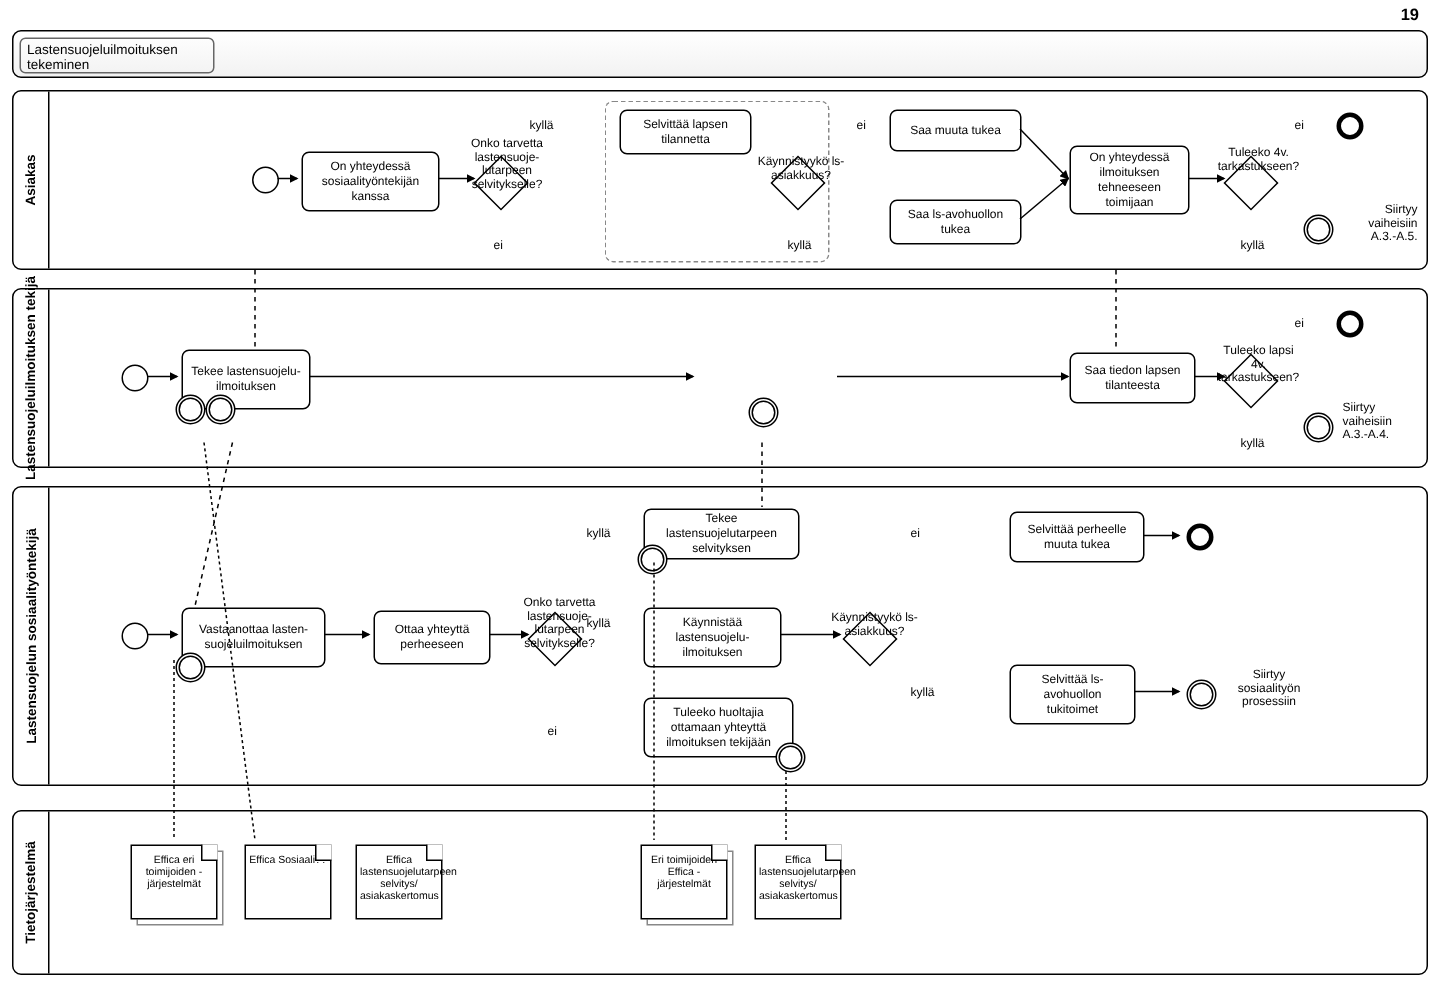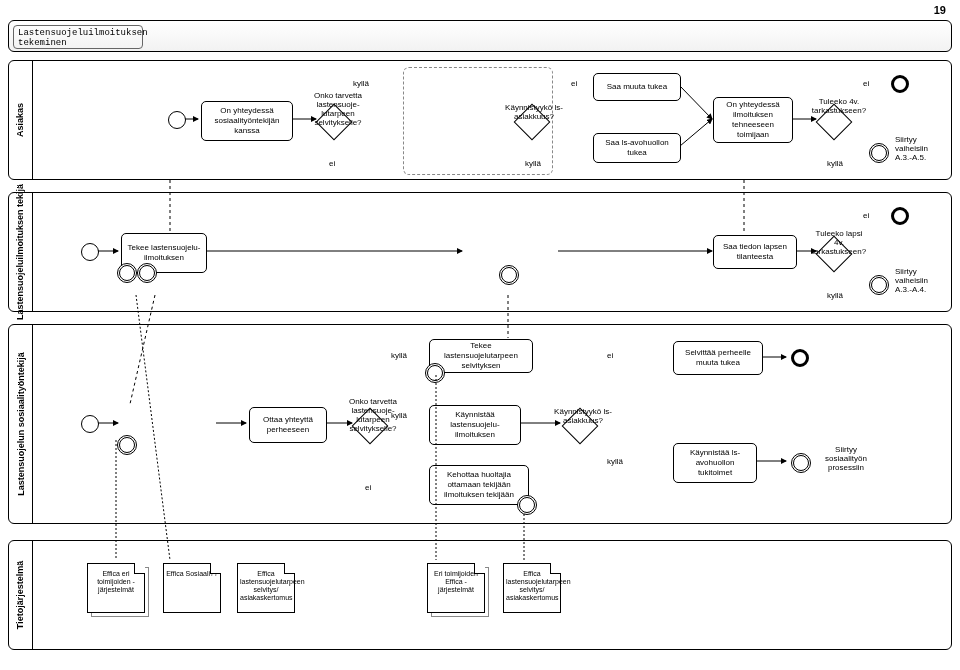"Lastensuojeluilmoituksen tekeminen" .title-inner { font-family: Liberation Mono, monospace -> none }
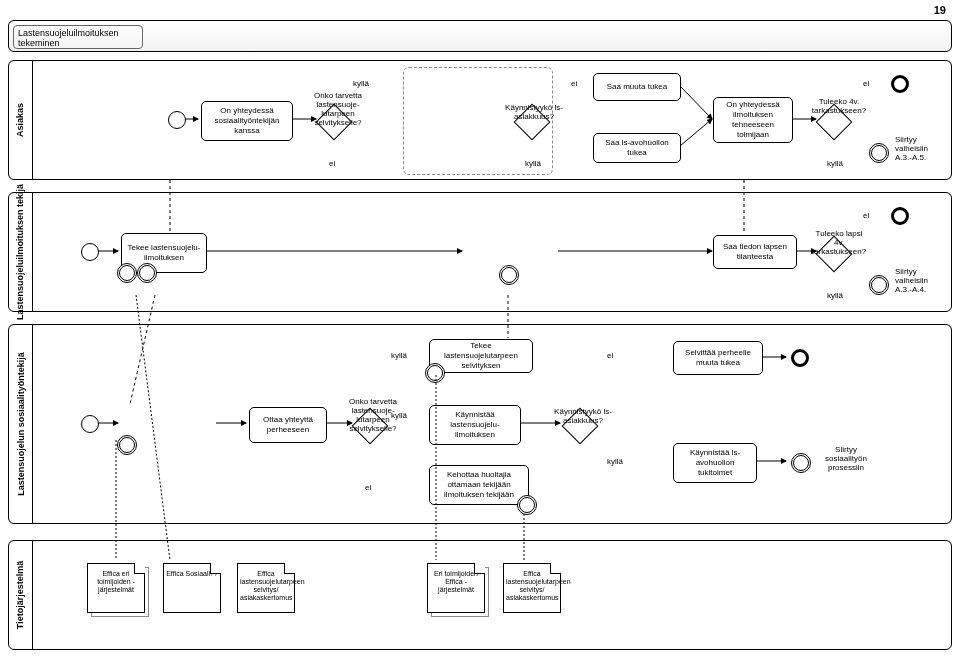"Selvittää lapsen tilannetta" div.task { html: none -> <div>Selvittää lapsen tilannetta</div> }
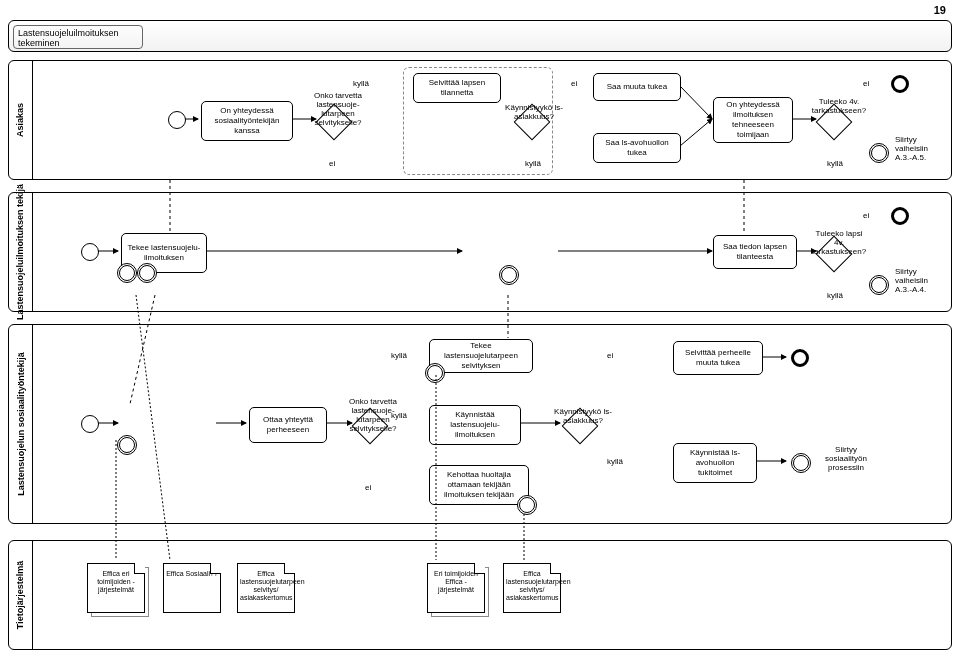"Siirtyy vaiheisiin A.3.-A.5." div.gateway-label { text-align: left -> right }
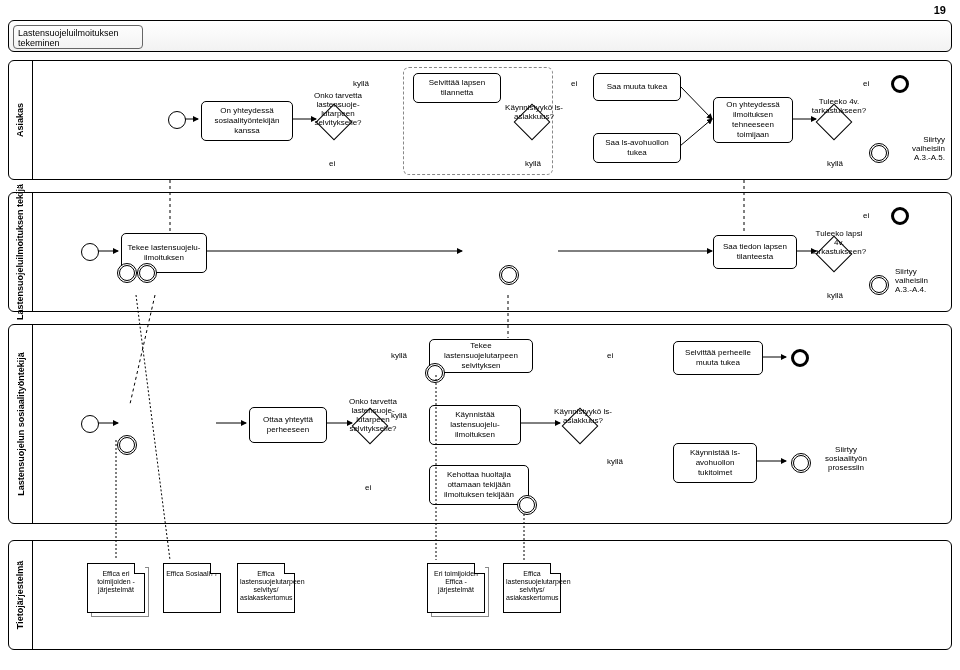"Vastaanottaa lasten-suojeluilmoituksen" div.task { html: none -> <div>Vastaanottaa lasten-suojeluilmoituksen</div> }
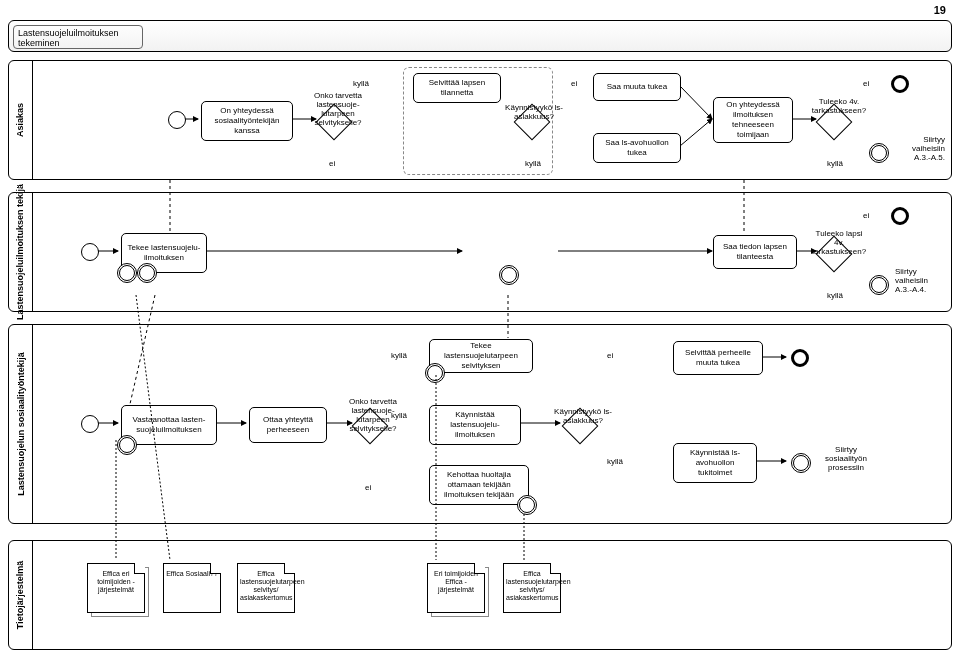"Käynnistää ls-avohuollon tukitoimet" div.task { text: Käynnistää -> Selvittää }
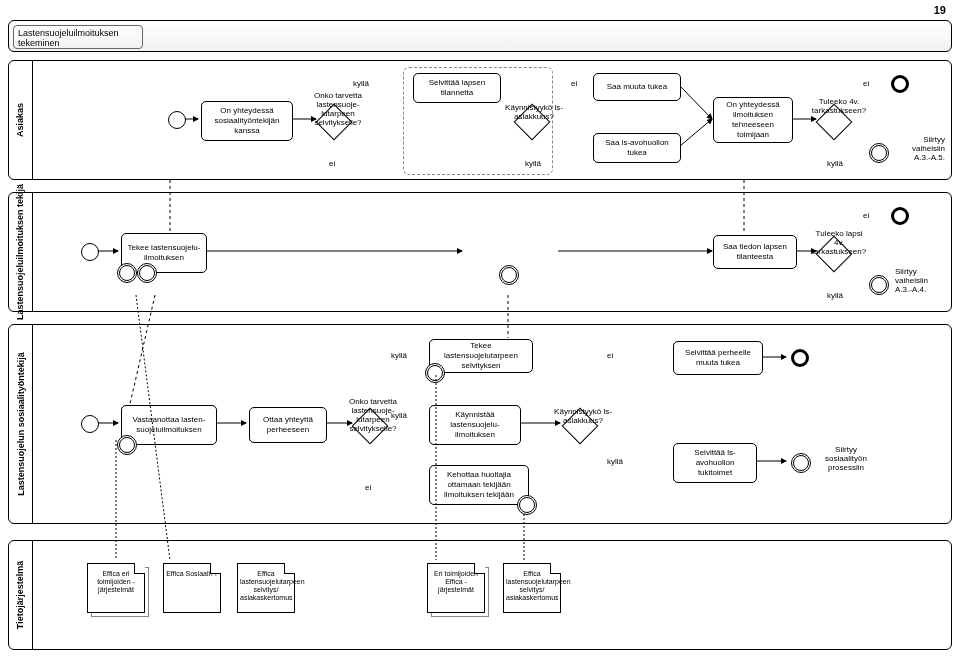"Kehottaa huoltajia ottamaan tekijään" div.task { text: Kehottaa huoltajia ottamaan tekijään -> Tuleeko huoltajia ottamaan yhteyttä }
